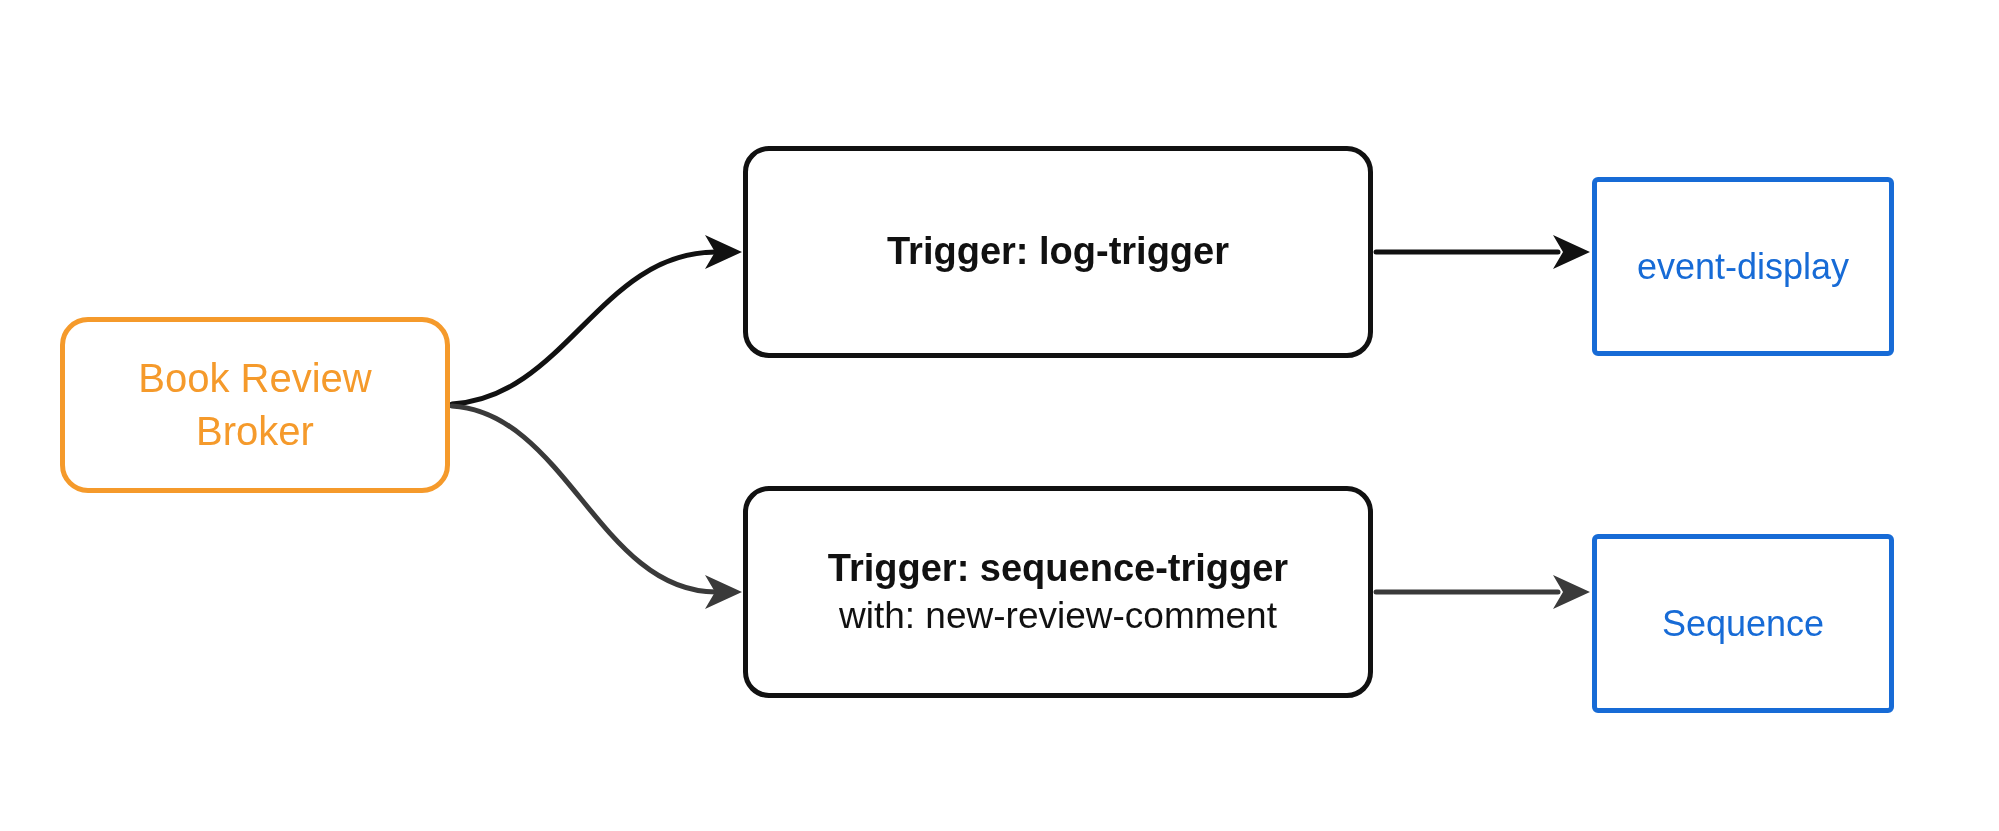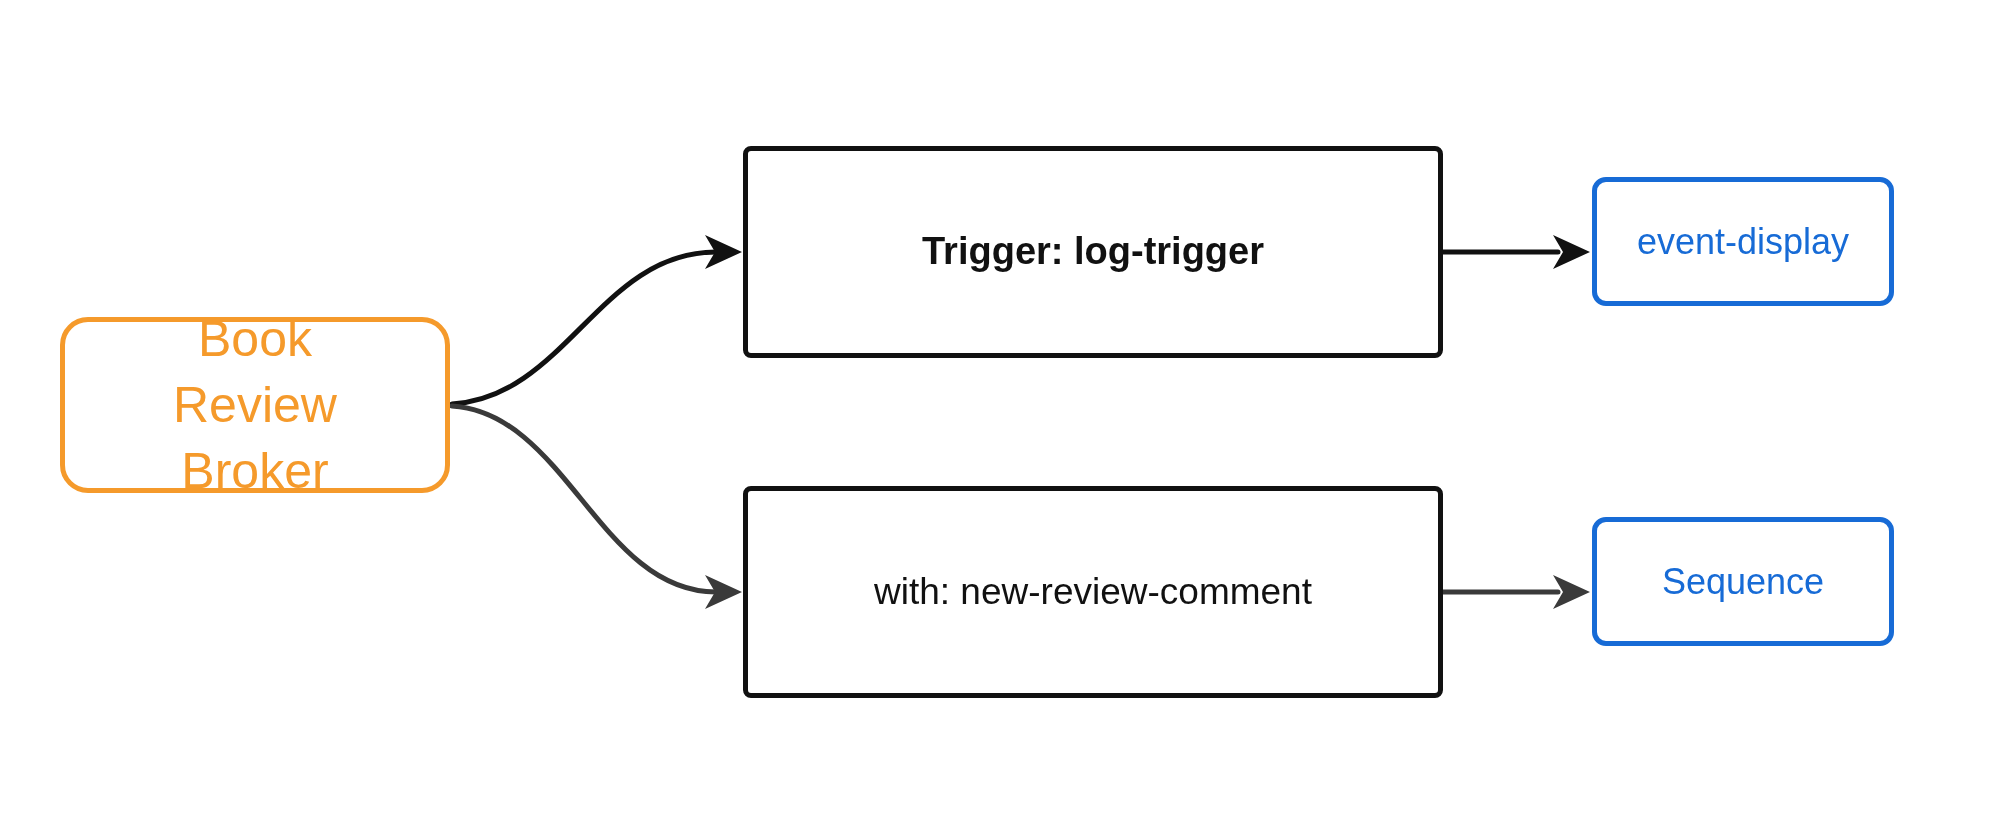"Trigger: log-trigger" .node-trigger { border-radius: 8px -> 26px; width: 700px -> 630px }
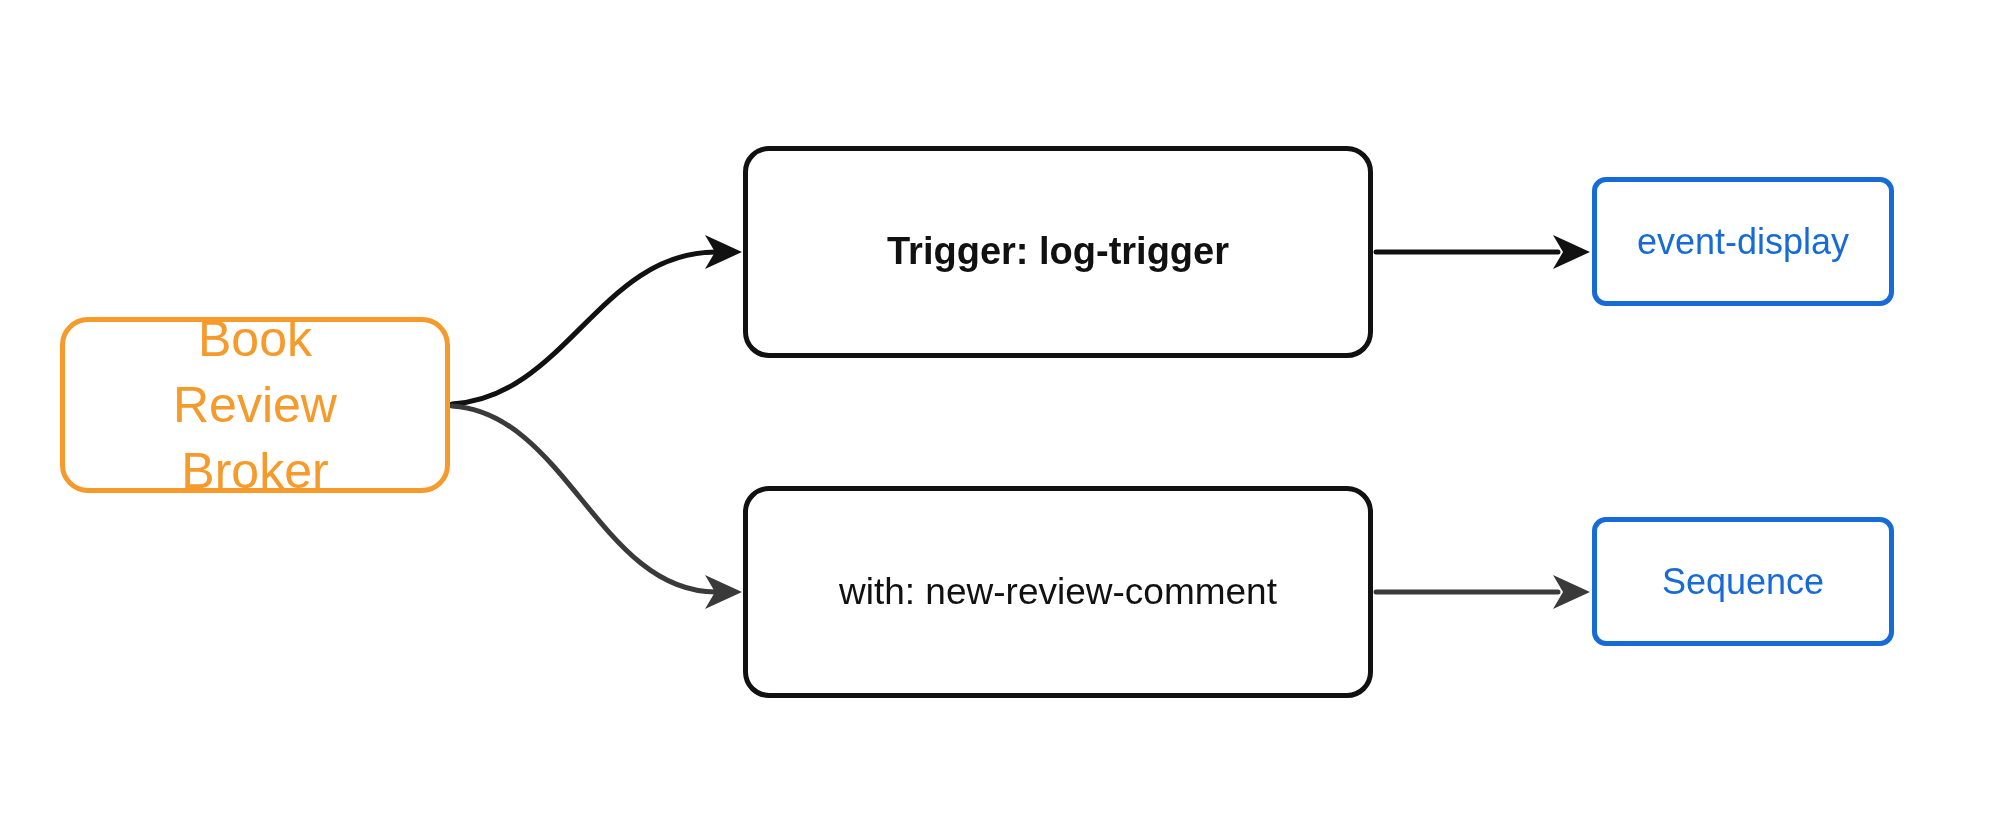"event-display" .node-endpoint { border-radius: 14px -> 6px; height: 129px -> 179px }
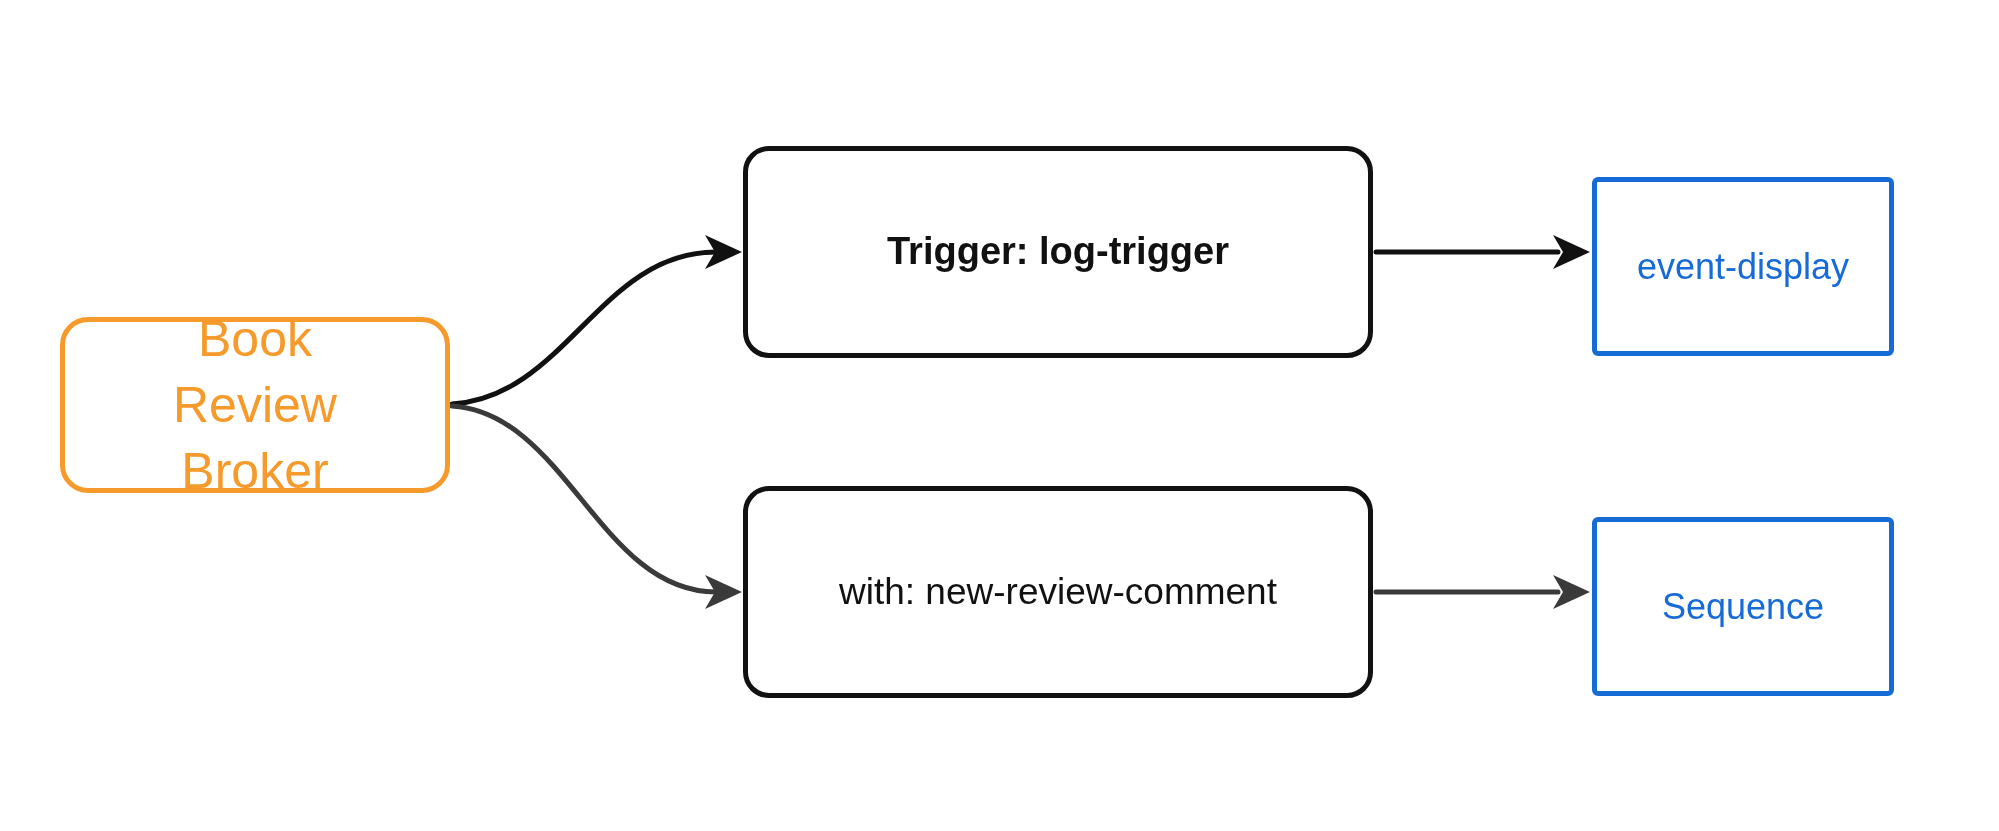"Book Review Broker" .node-broker { font-size: 50px -> 40px }
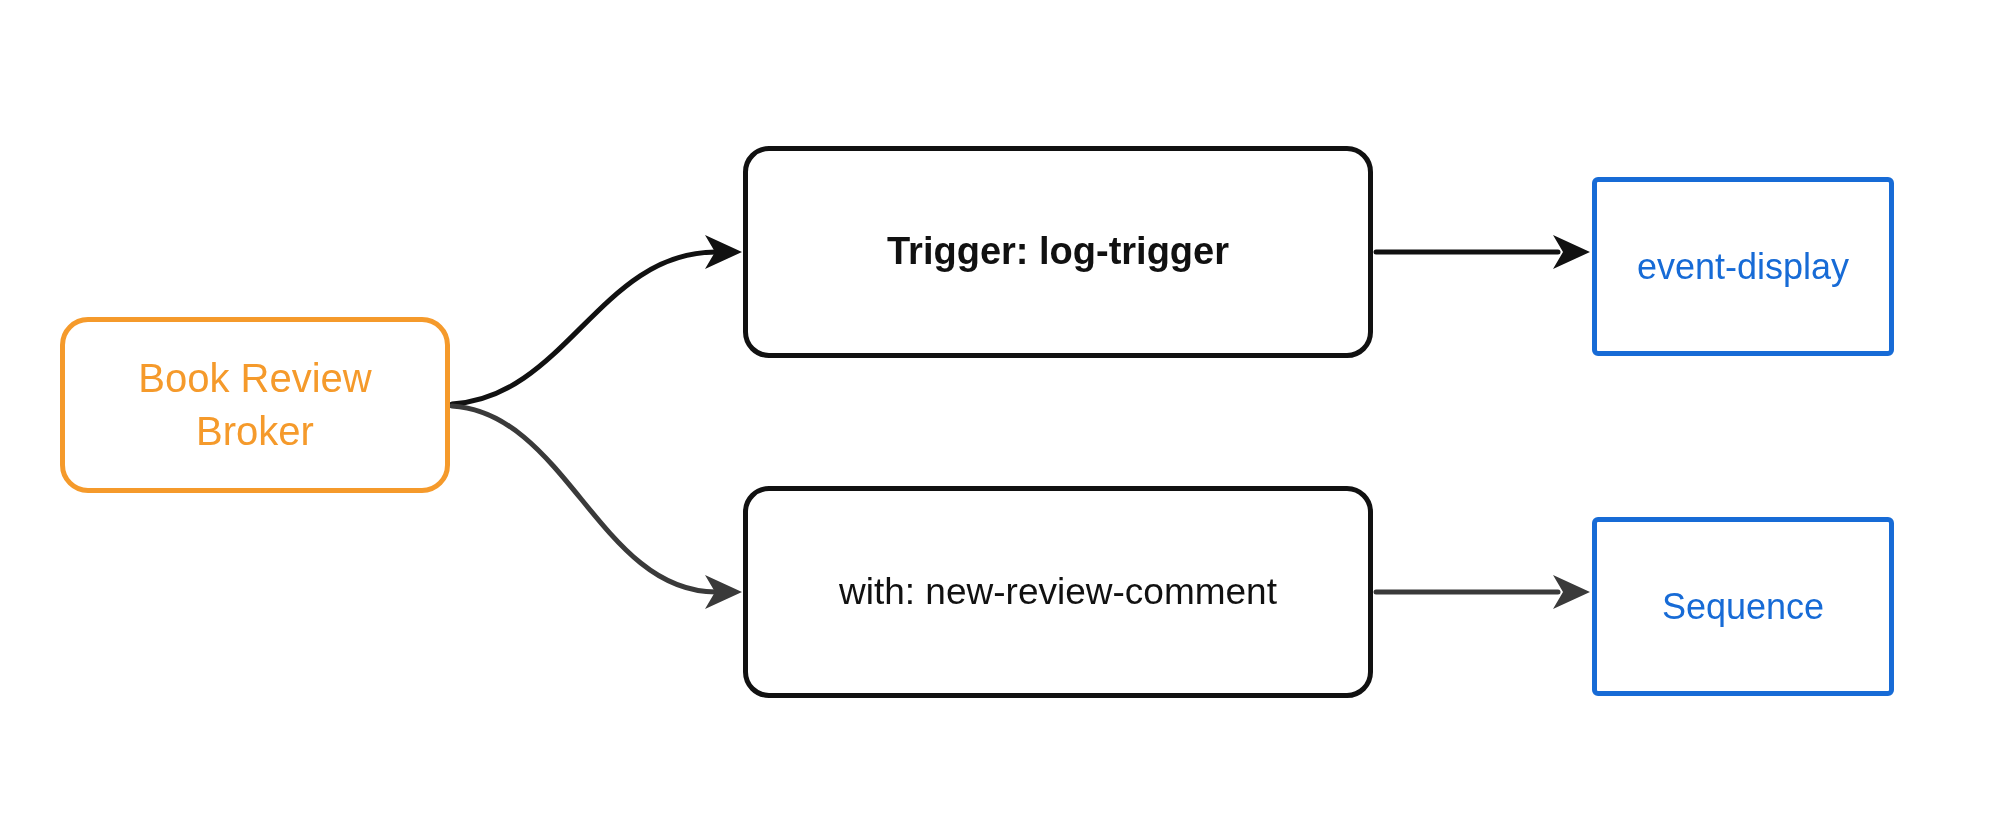"Trigger: sequence-trigger" span.title { html: none -> <span>Trigger: sequence-trigger</span> }
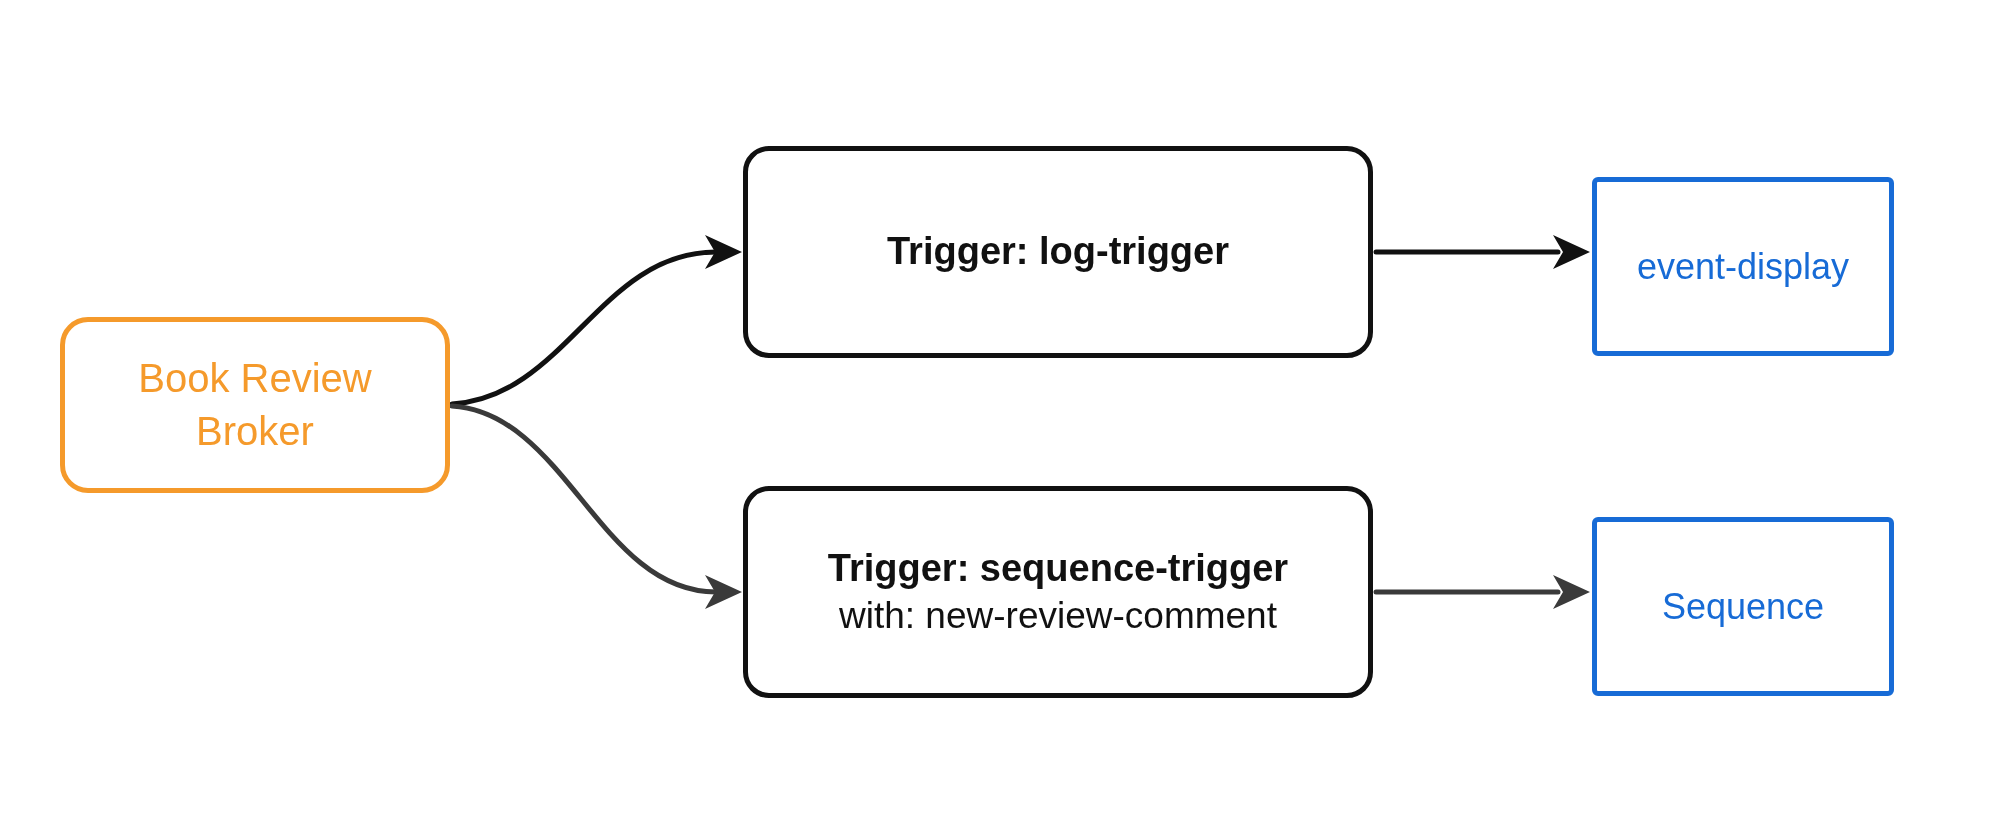"Sequence" .node-sequence { top: 517px -> 534px }
